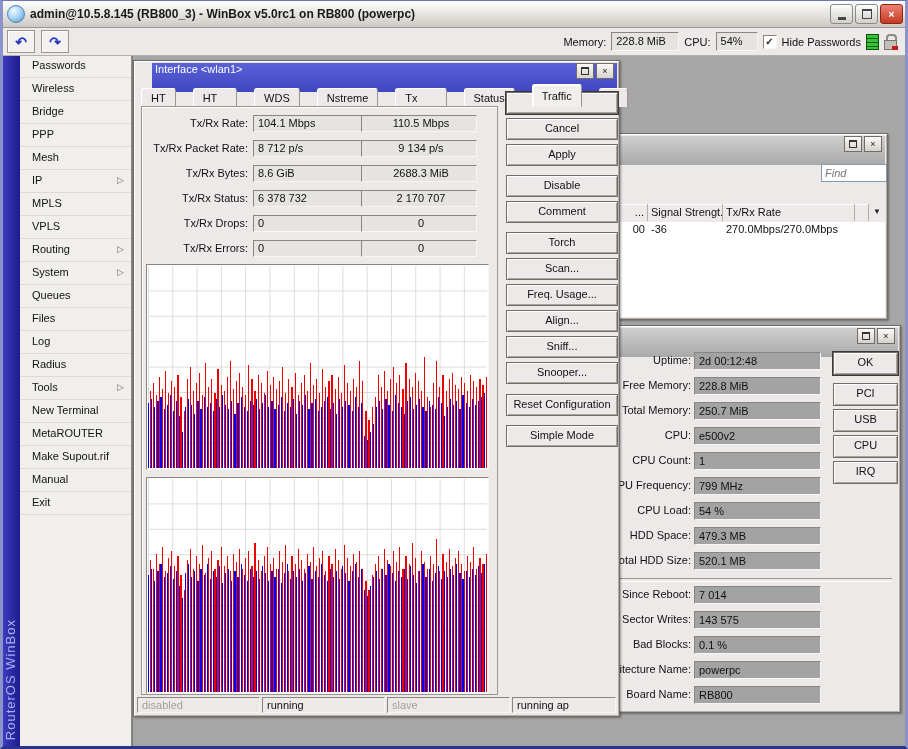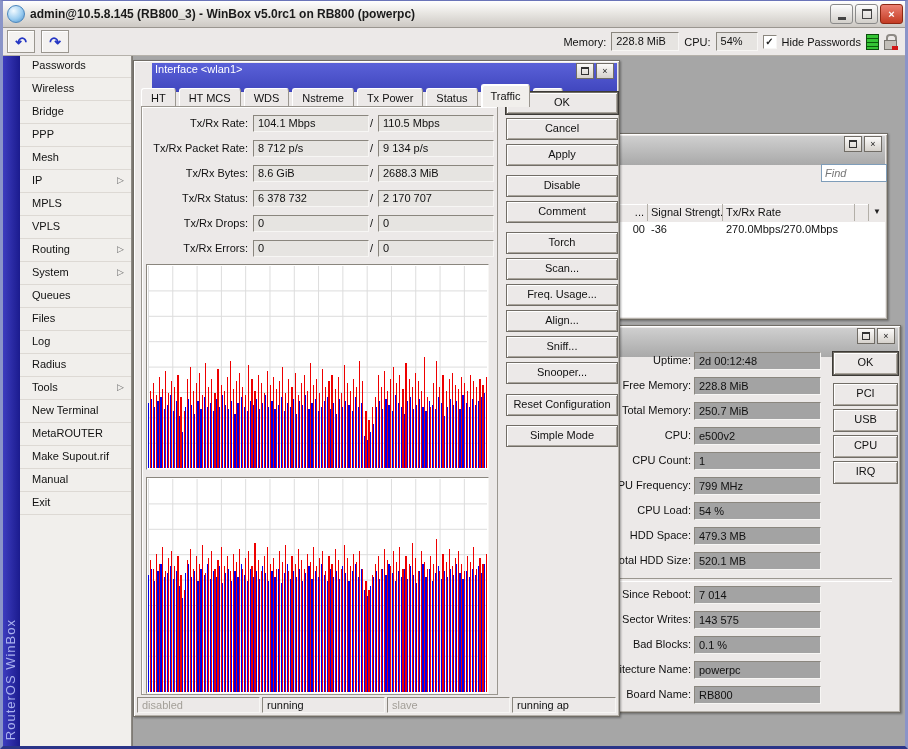"HT" .tab { margin-right: 3px -> 17px }
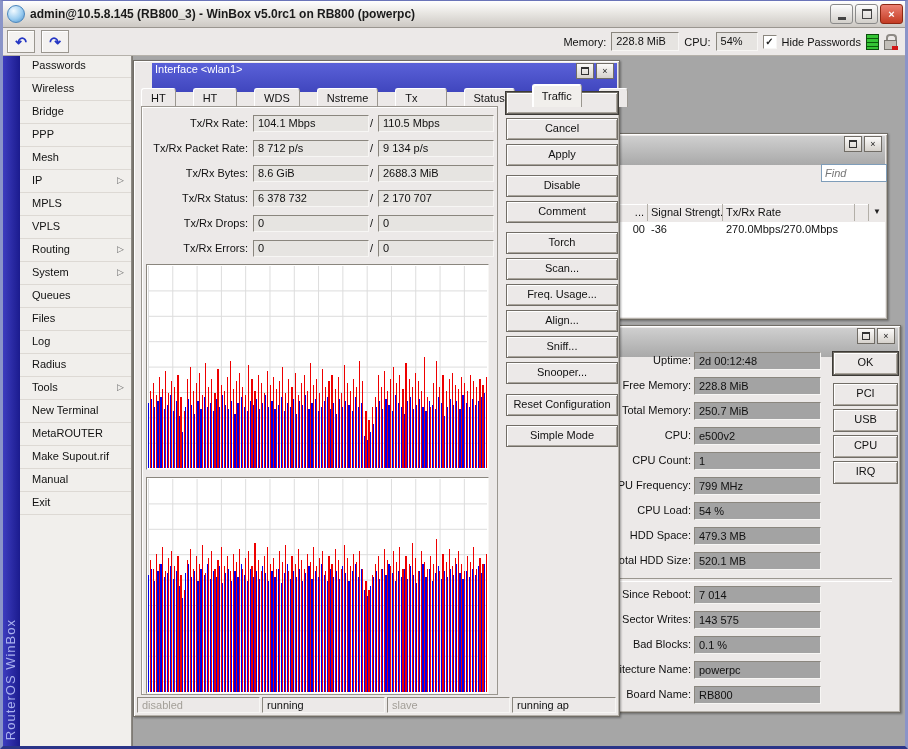"110.5 Mbps" .fbox.rx { left: 237px -> 220px; text-align: none -> center }
